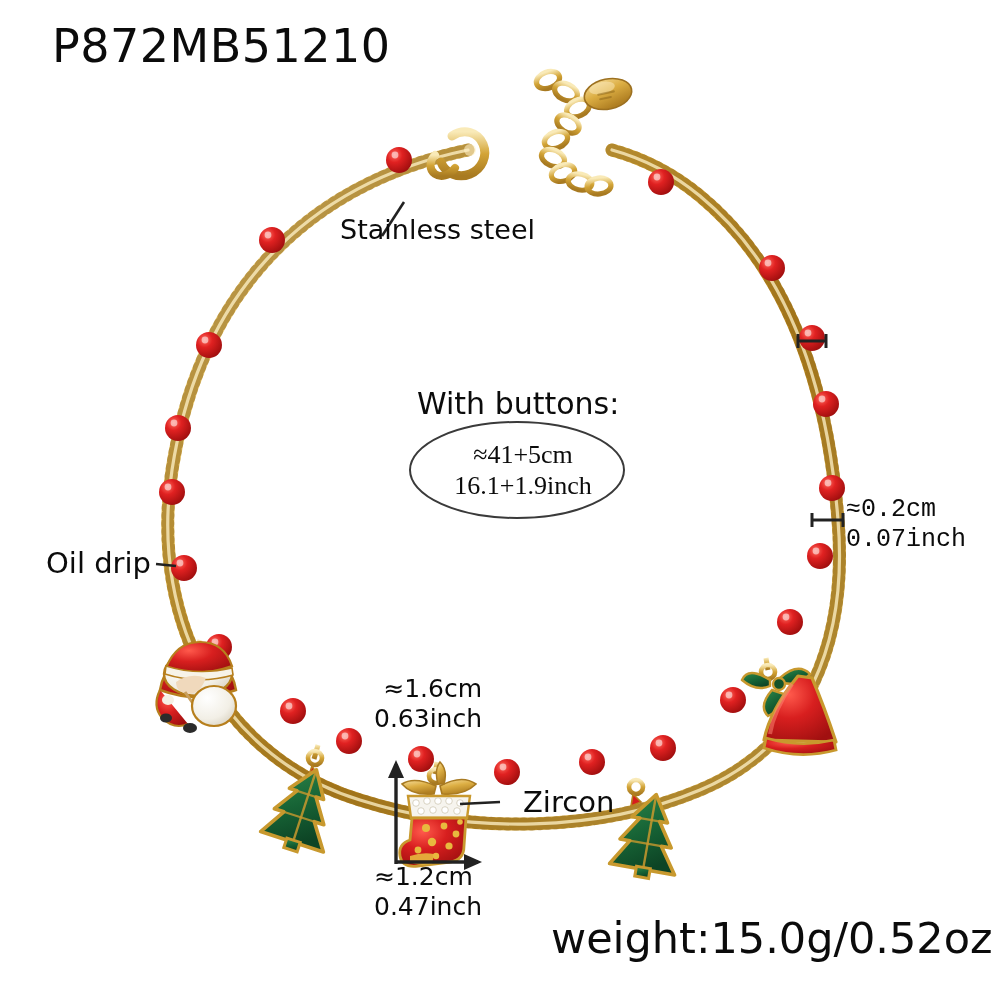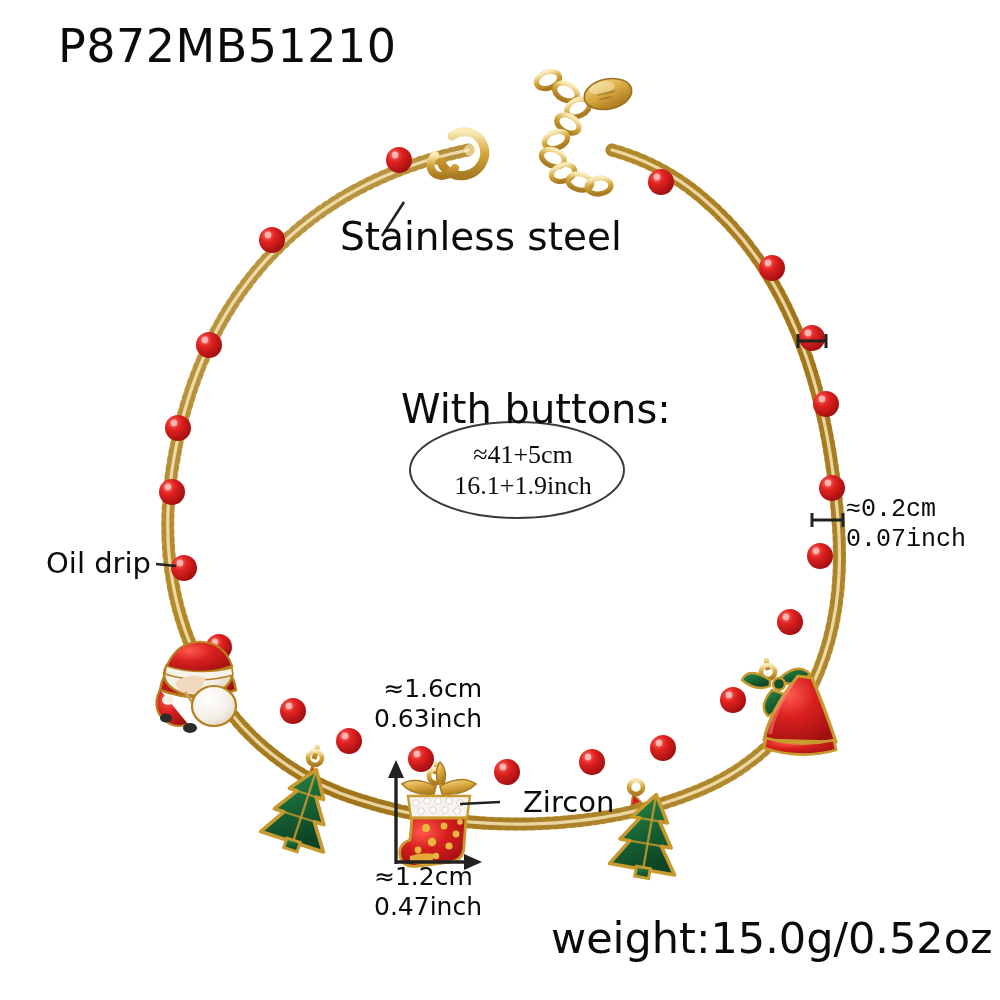"P872MB51210" #sku { left: 58px -> 52px }
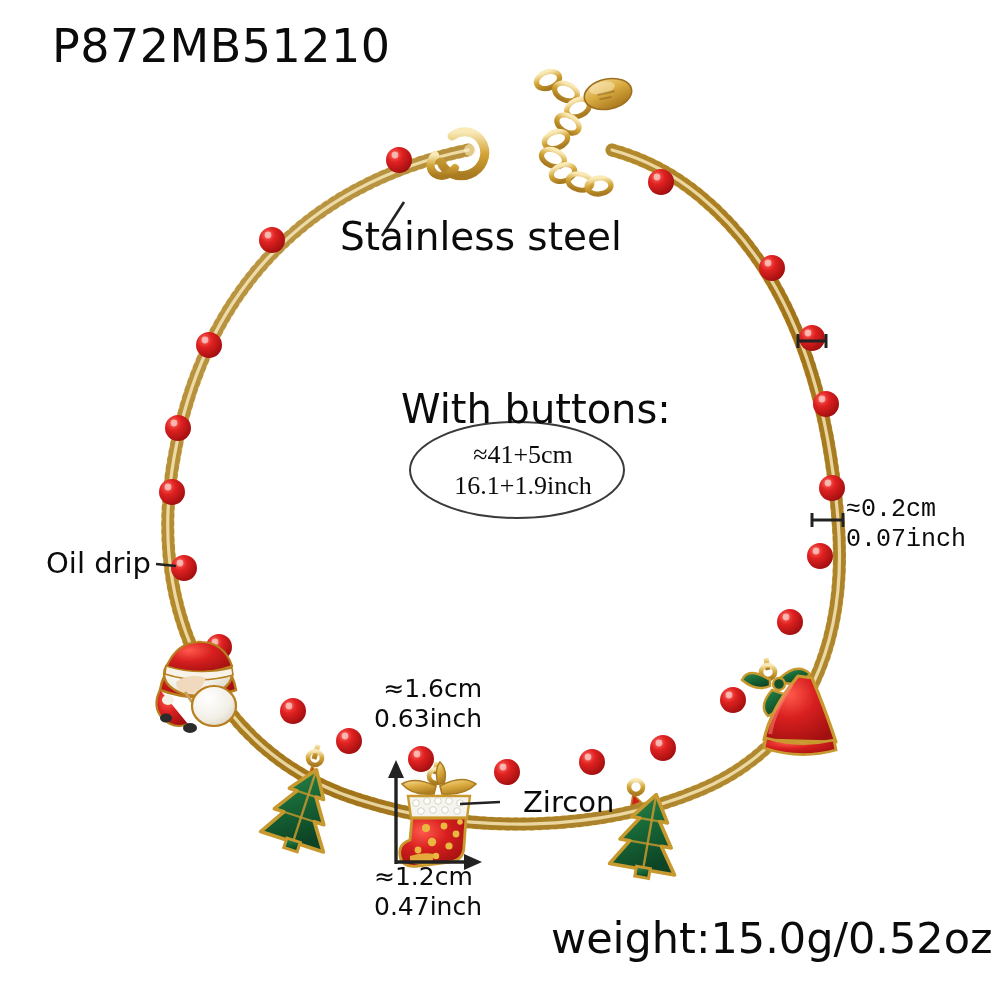"Stainless steel" #lbl-steel { font-size: 39px -> 27px }
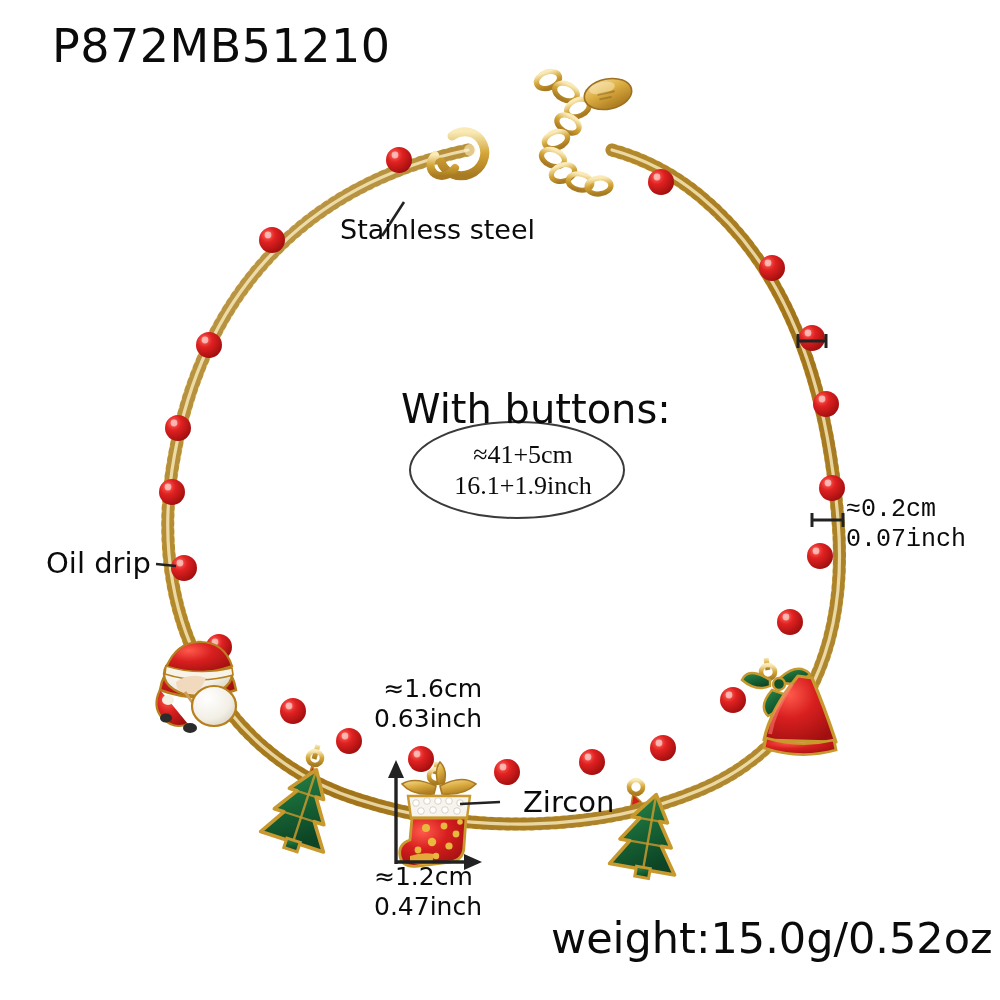"With buttons:" #with-buttons { font-size: 40px -> 30px; left: 401px -> 417px }
